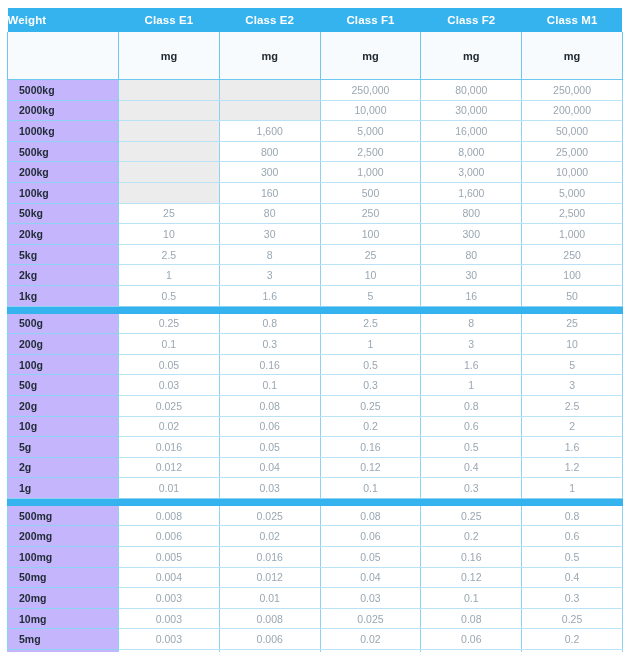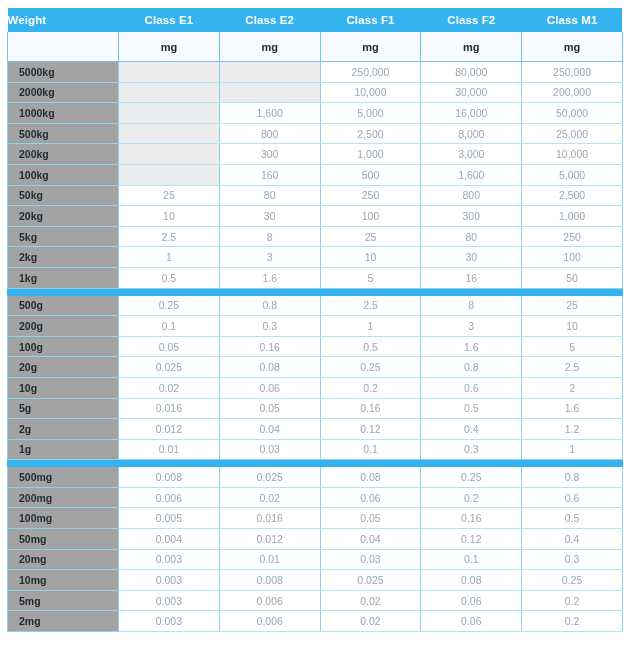"mg" tr.hdr-unit td { padding: 4px -> 13px }
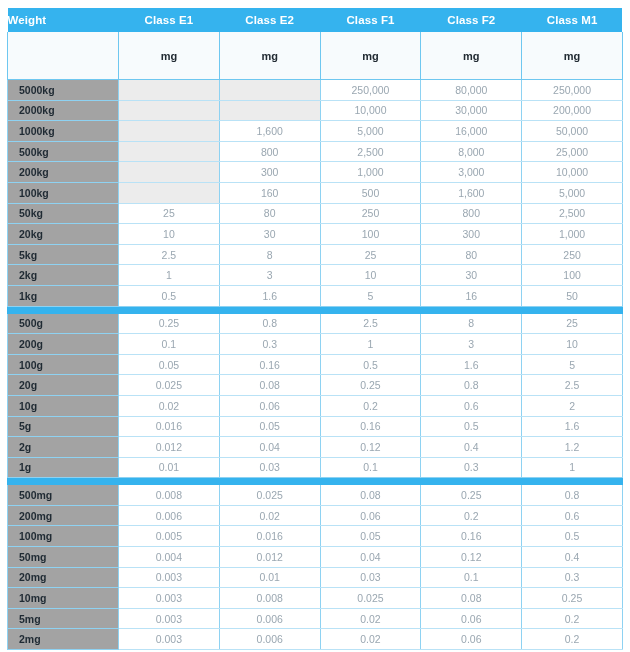"5000kg" tbody tr.drow td.cell-weight { background: #a3a3a3 -> #c4b5fd }
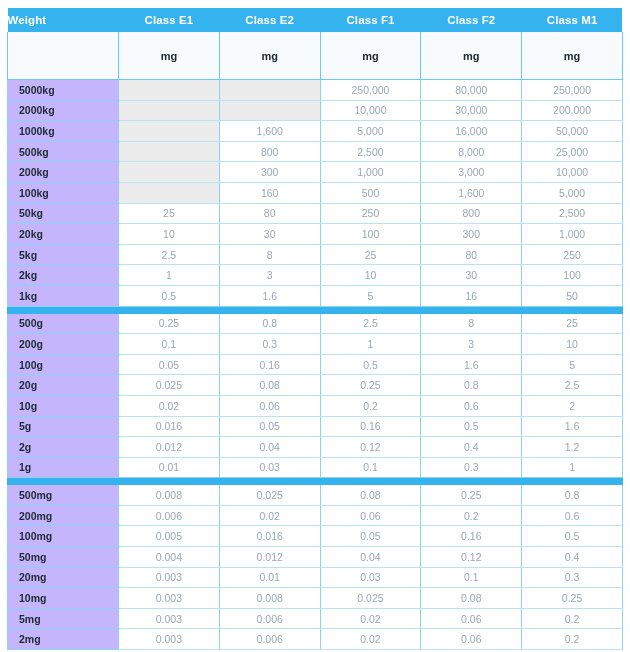"50g" tr.drow { html: none -> <tr> <td>50g</td> <td>0.03</td> <td>0.1</td> <td>0.3</td> <td>1</td> <td>3</td> </tr> }
